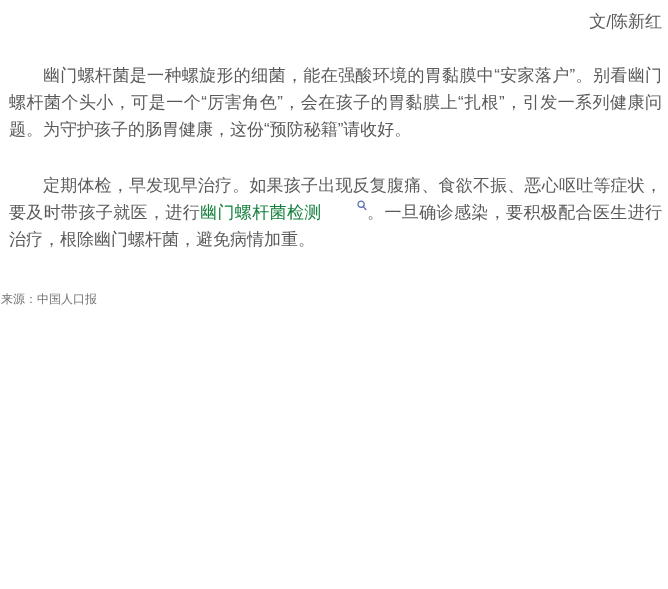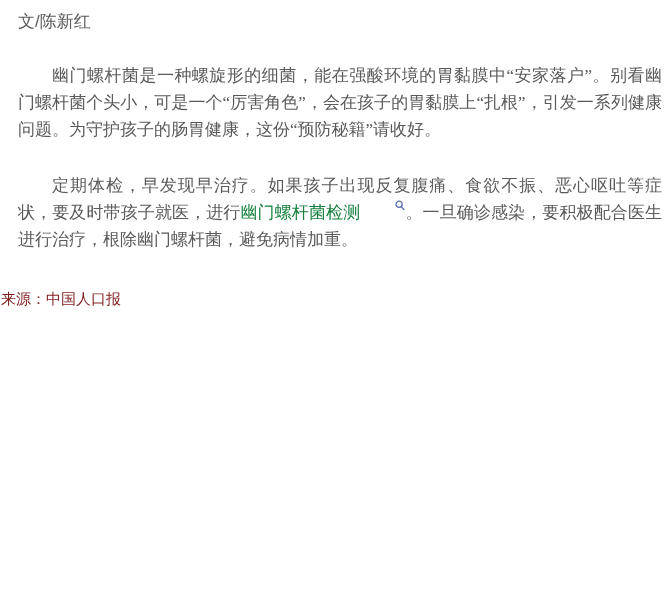"文/陈新红" .byline { text-align: left -> right }
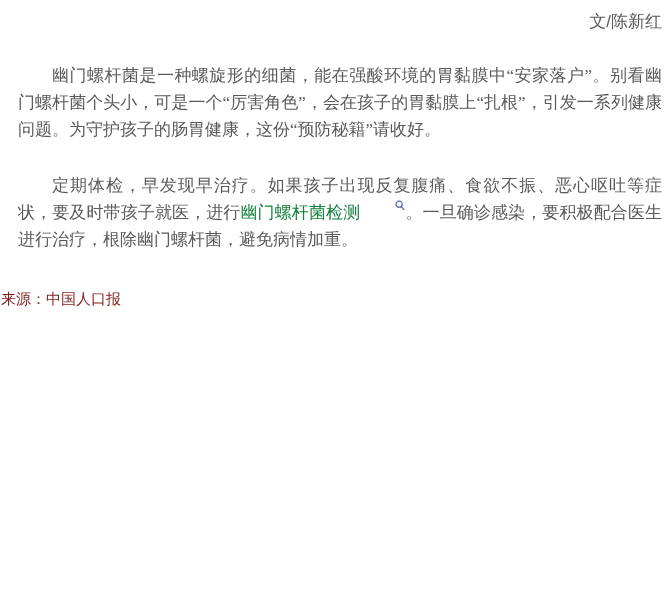"幽门螺杆菌是一种螺旋形的细菌，能在强酸环境的胃黏膜中“安家落户”。别看幽门螺杆菌" p.para { font-family: Liberation Serif, serif -> none; margin: 27px 0 0 13px -> 27px 0 0 4px }
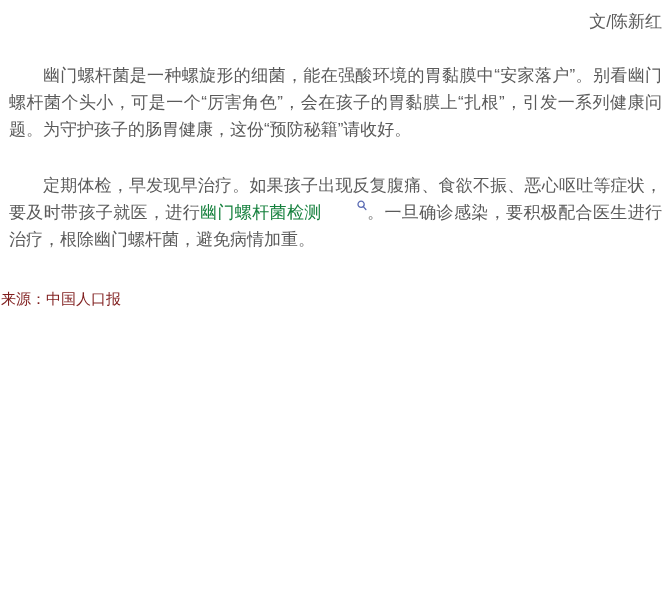"来源：中国人口报" .source { color: #7f1d1d -> #737373; font-size: 15px -> 12px }
